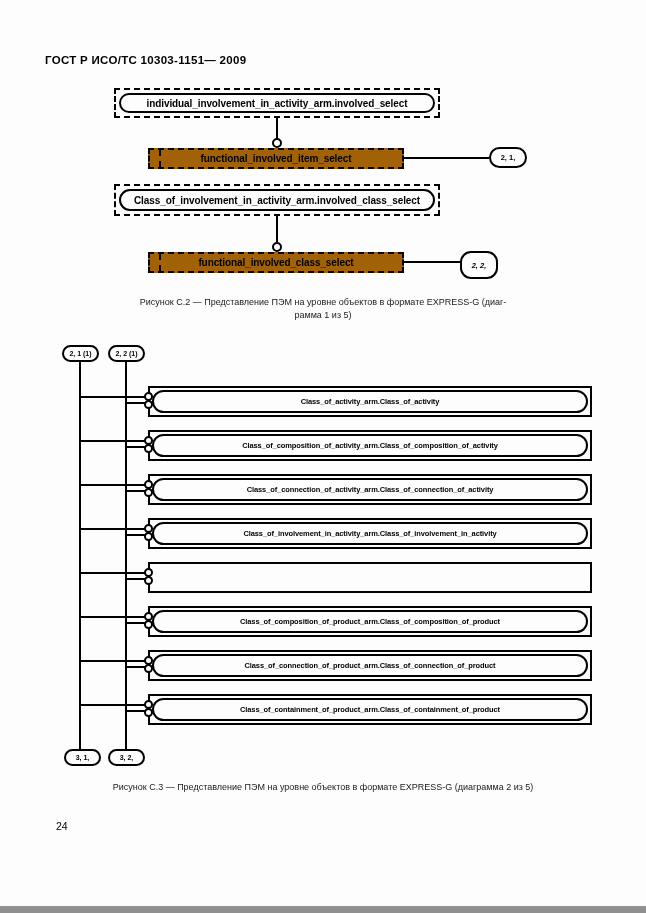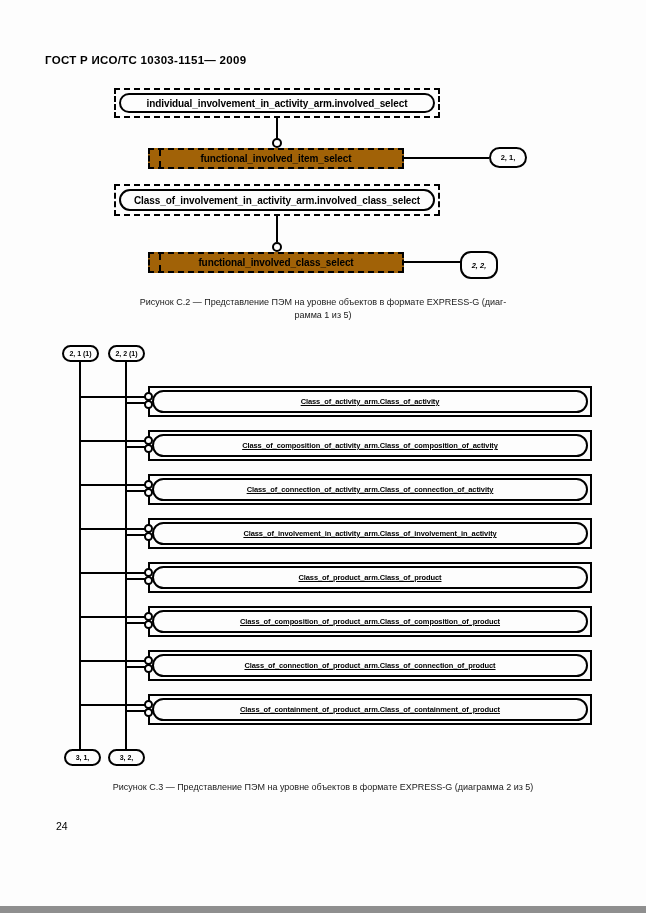"Class_of_activity_arm.Class_of_activity" .row .stad span { text-decoration: underline -> none }
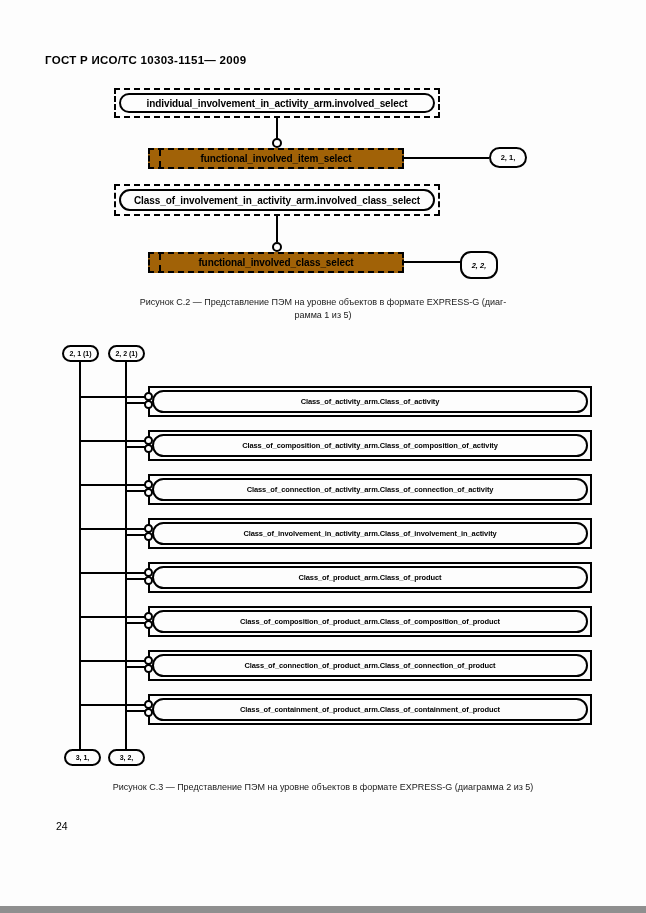"Class_of_product_arm.Class_of_product" div.stad { html: <div> <span>Class_of_product_arm.Class_of_product</span> </div> -> none }
